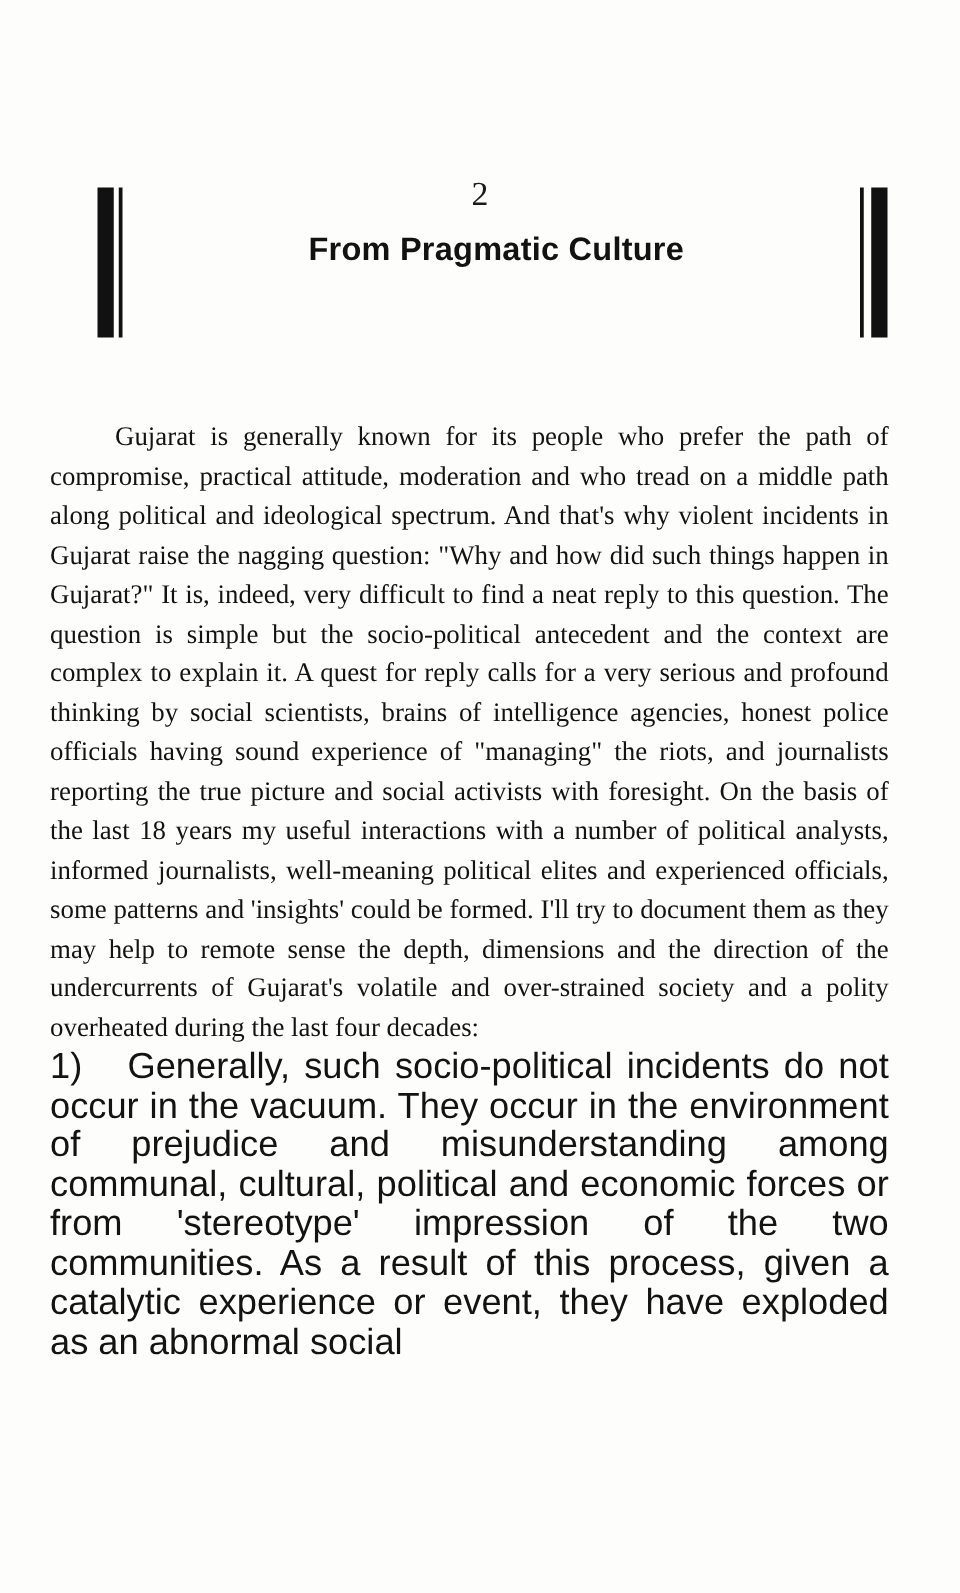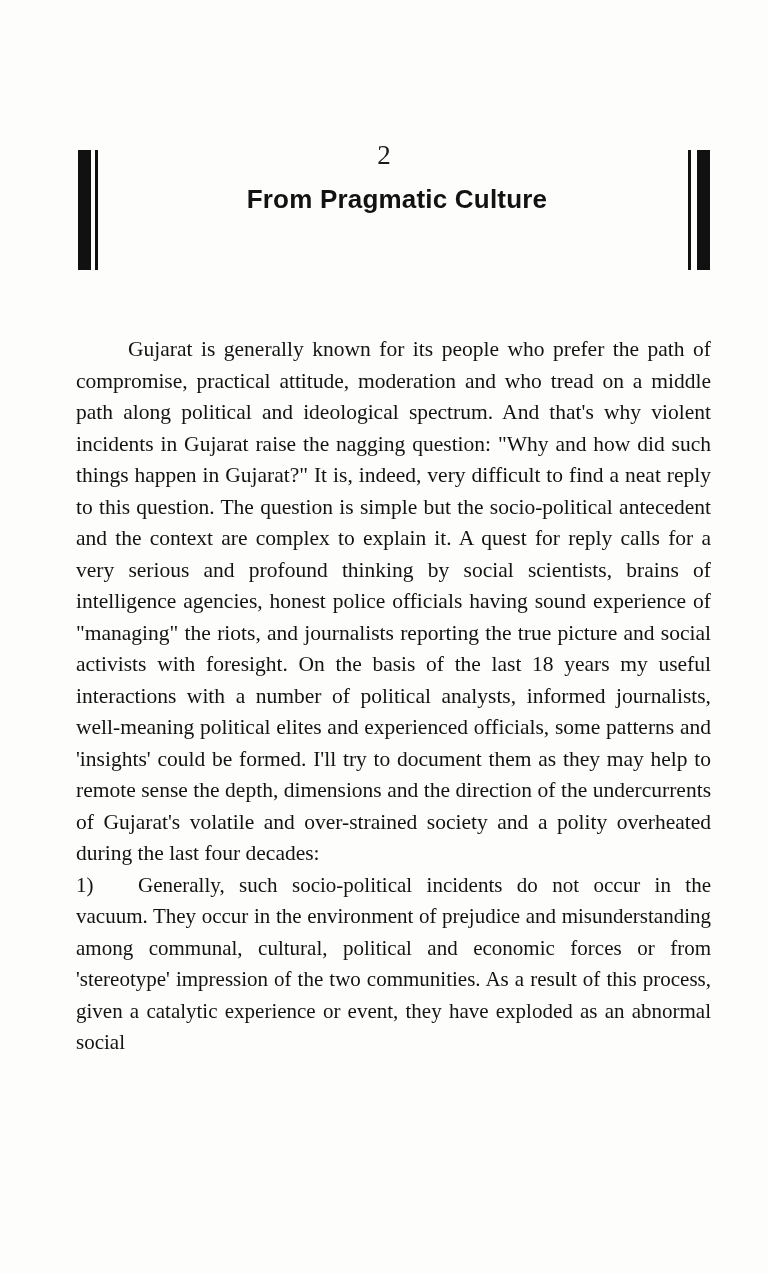"Gujarat is generally known for" .body-text { padding: 118px 57px 0 76px -> 118px 57px 0 40px }
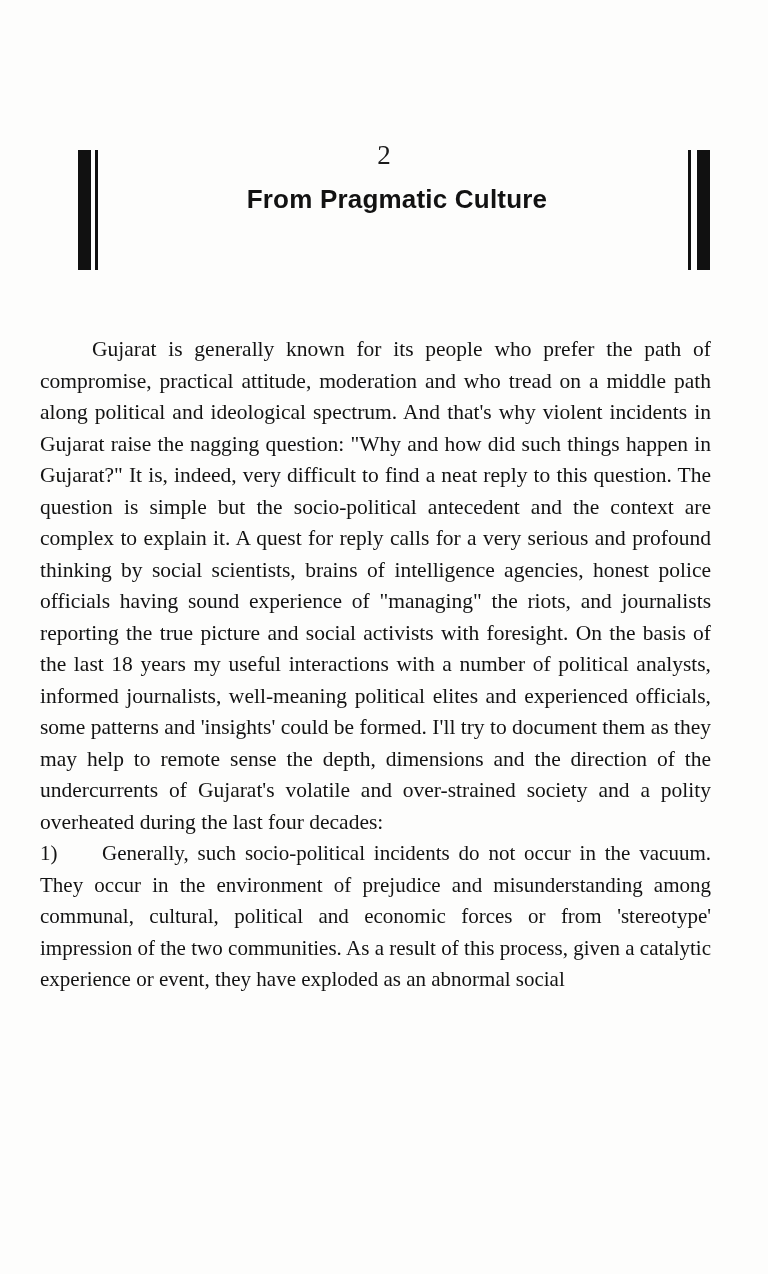"1) Generally, such socio-political" .list-para { font-family: Liberation Serif, serif -> Liberation Sans, sans-serif; font-size: 21px -> 29px }
